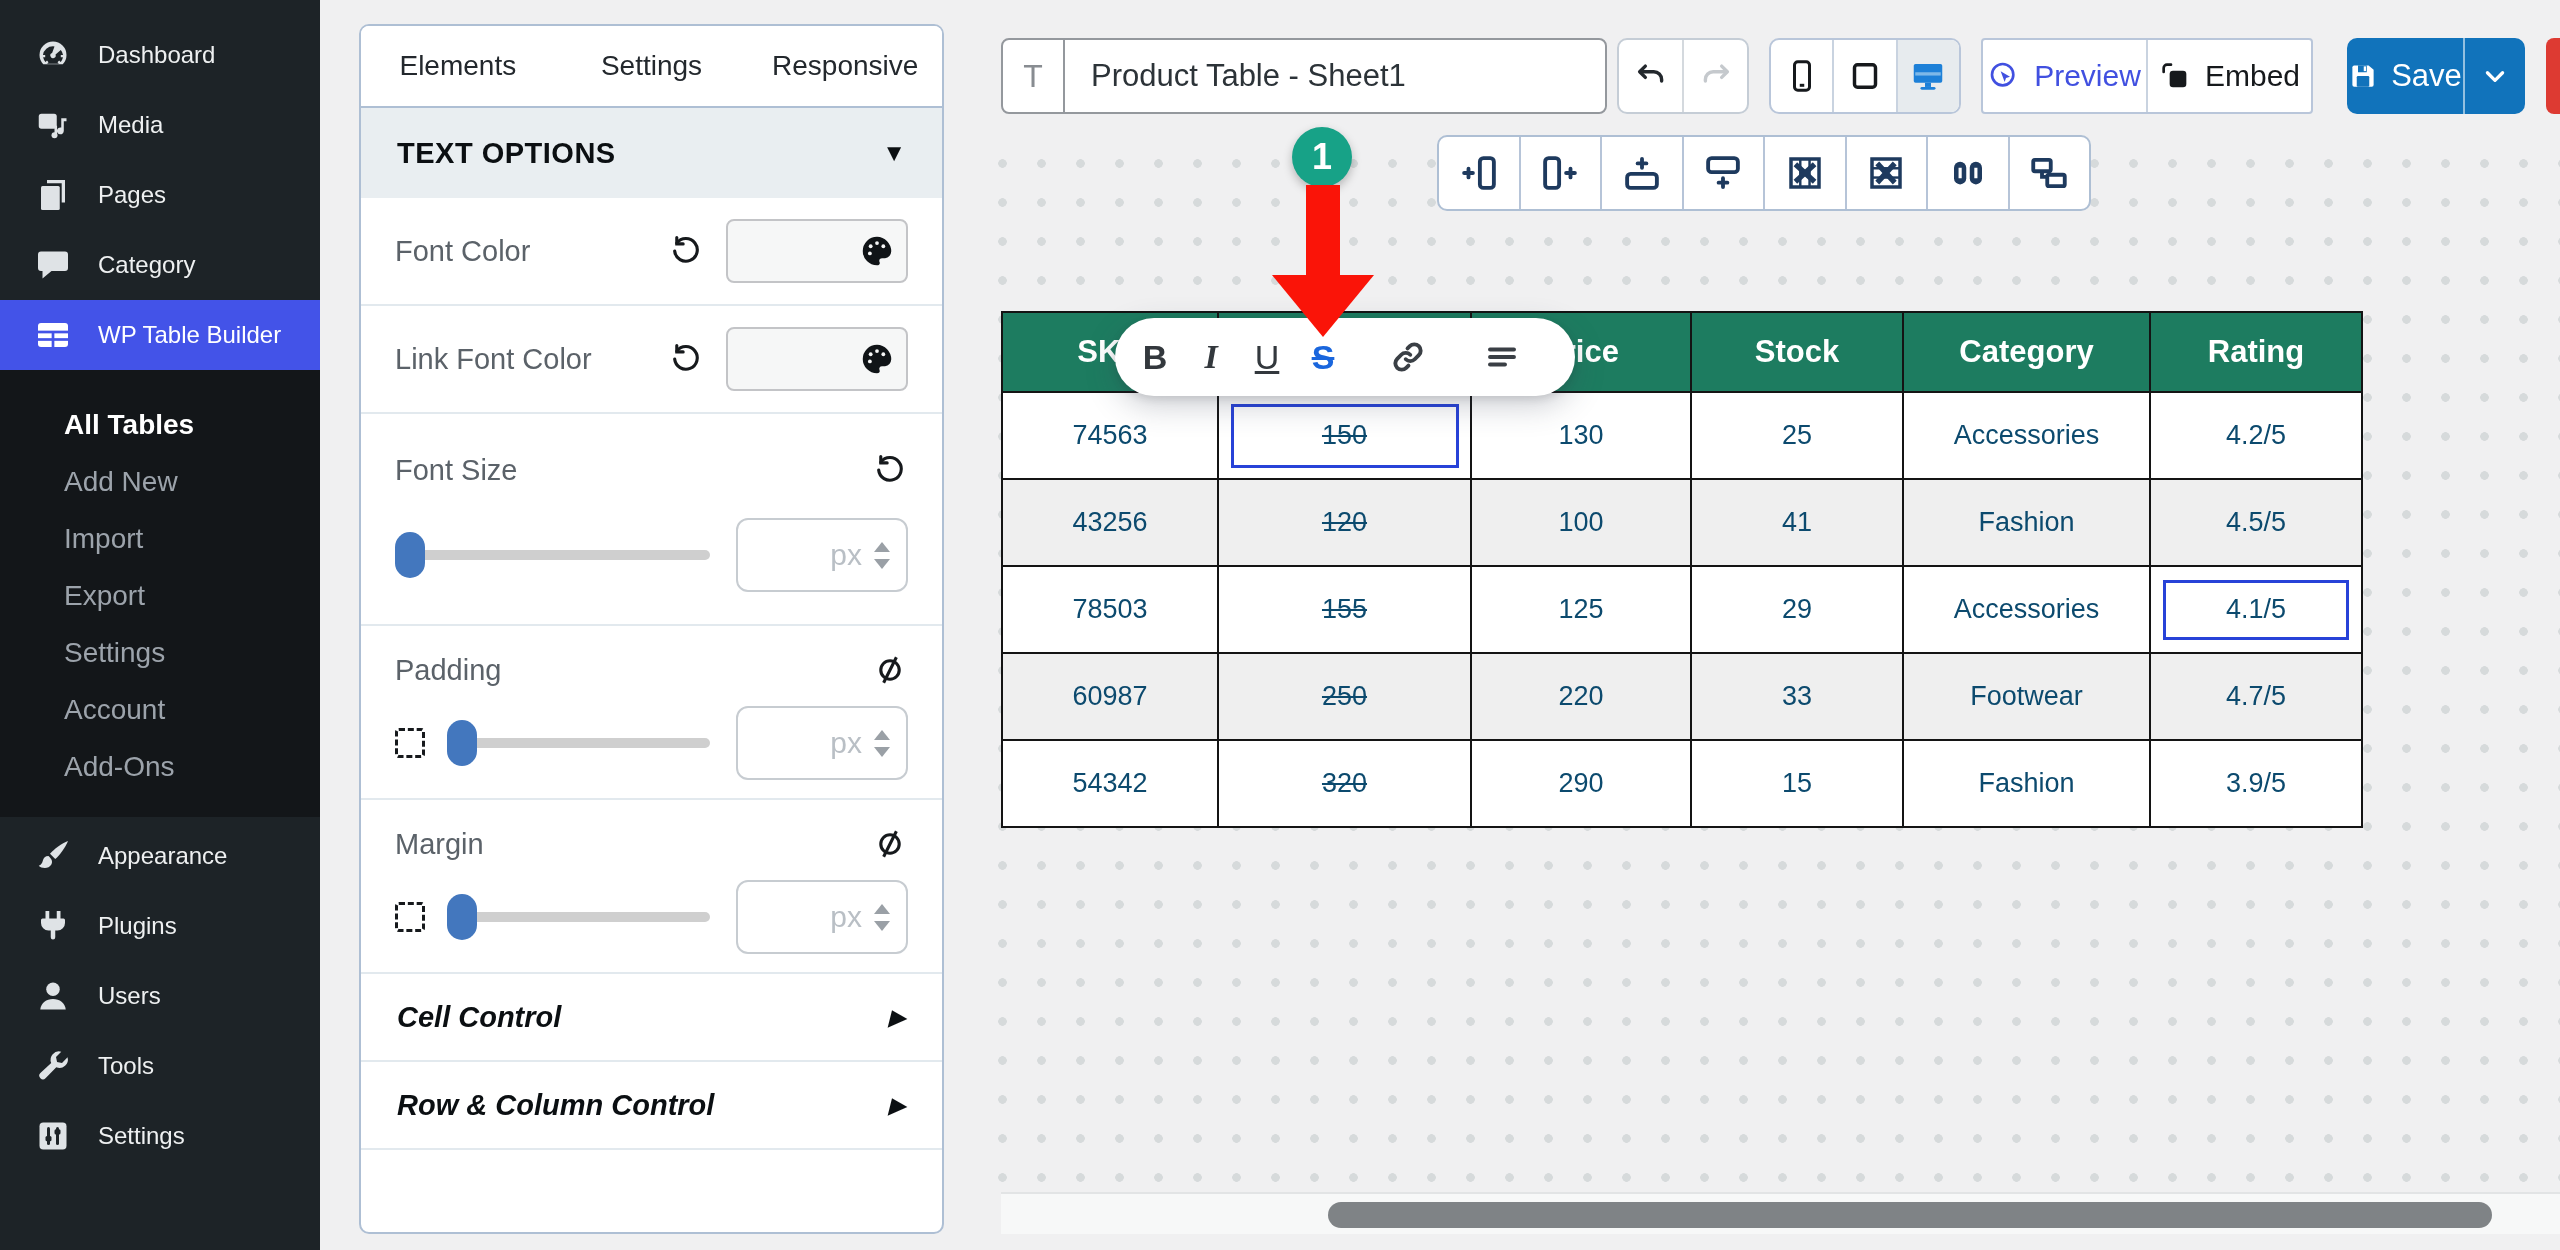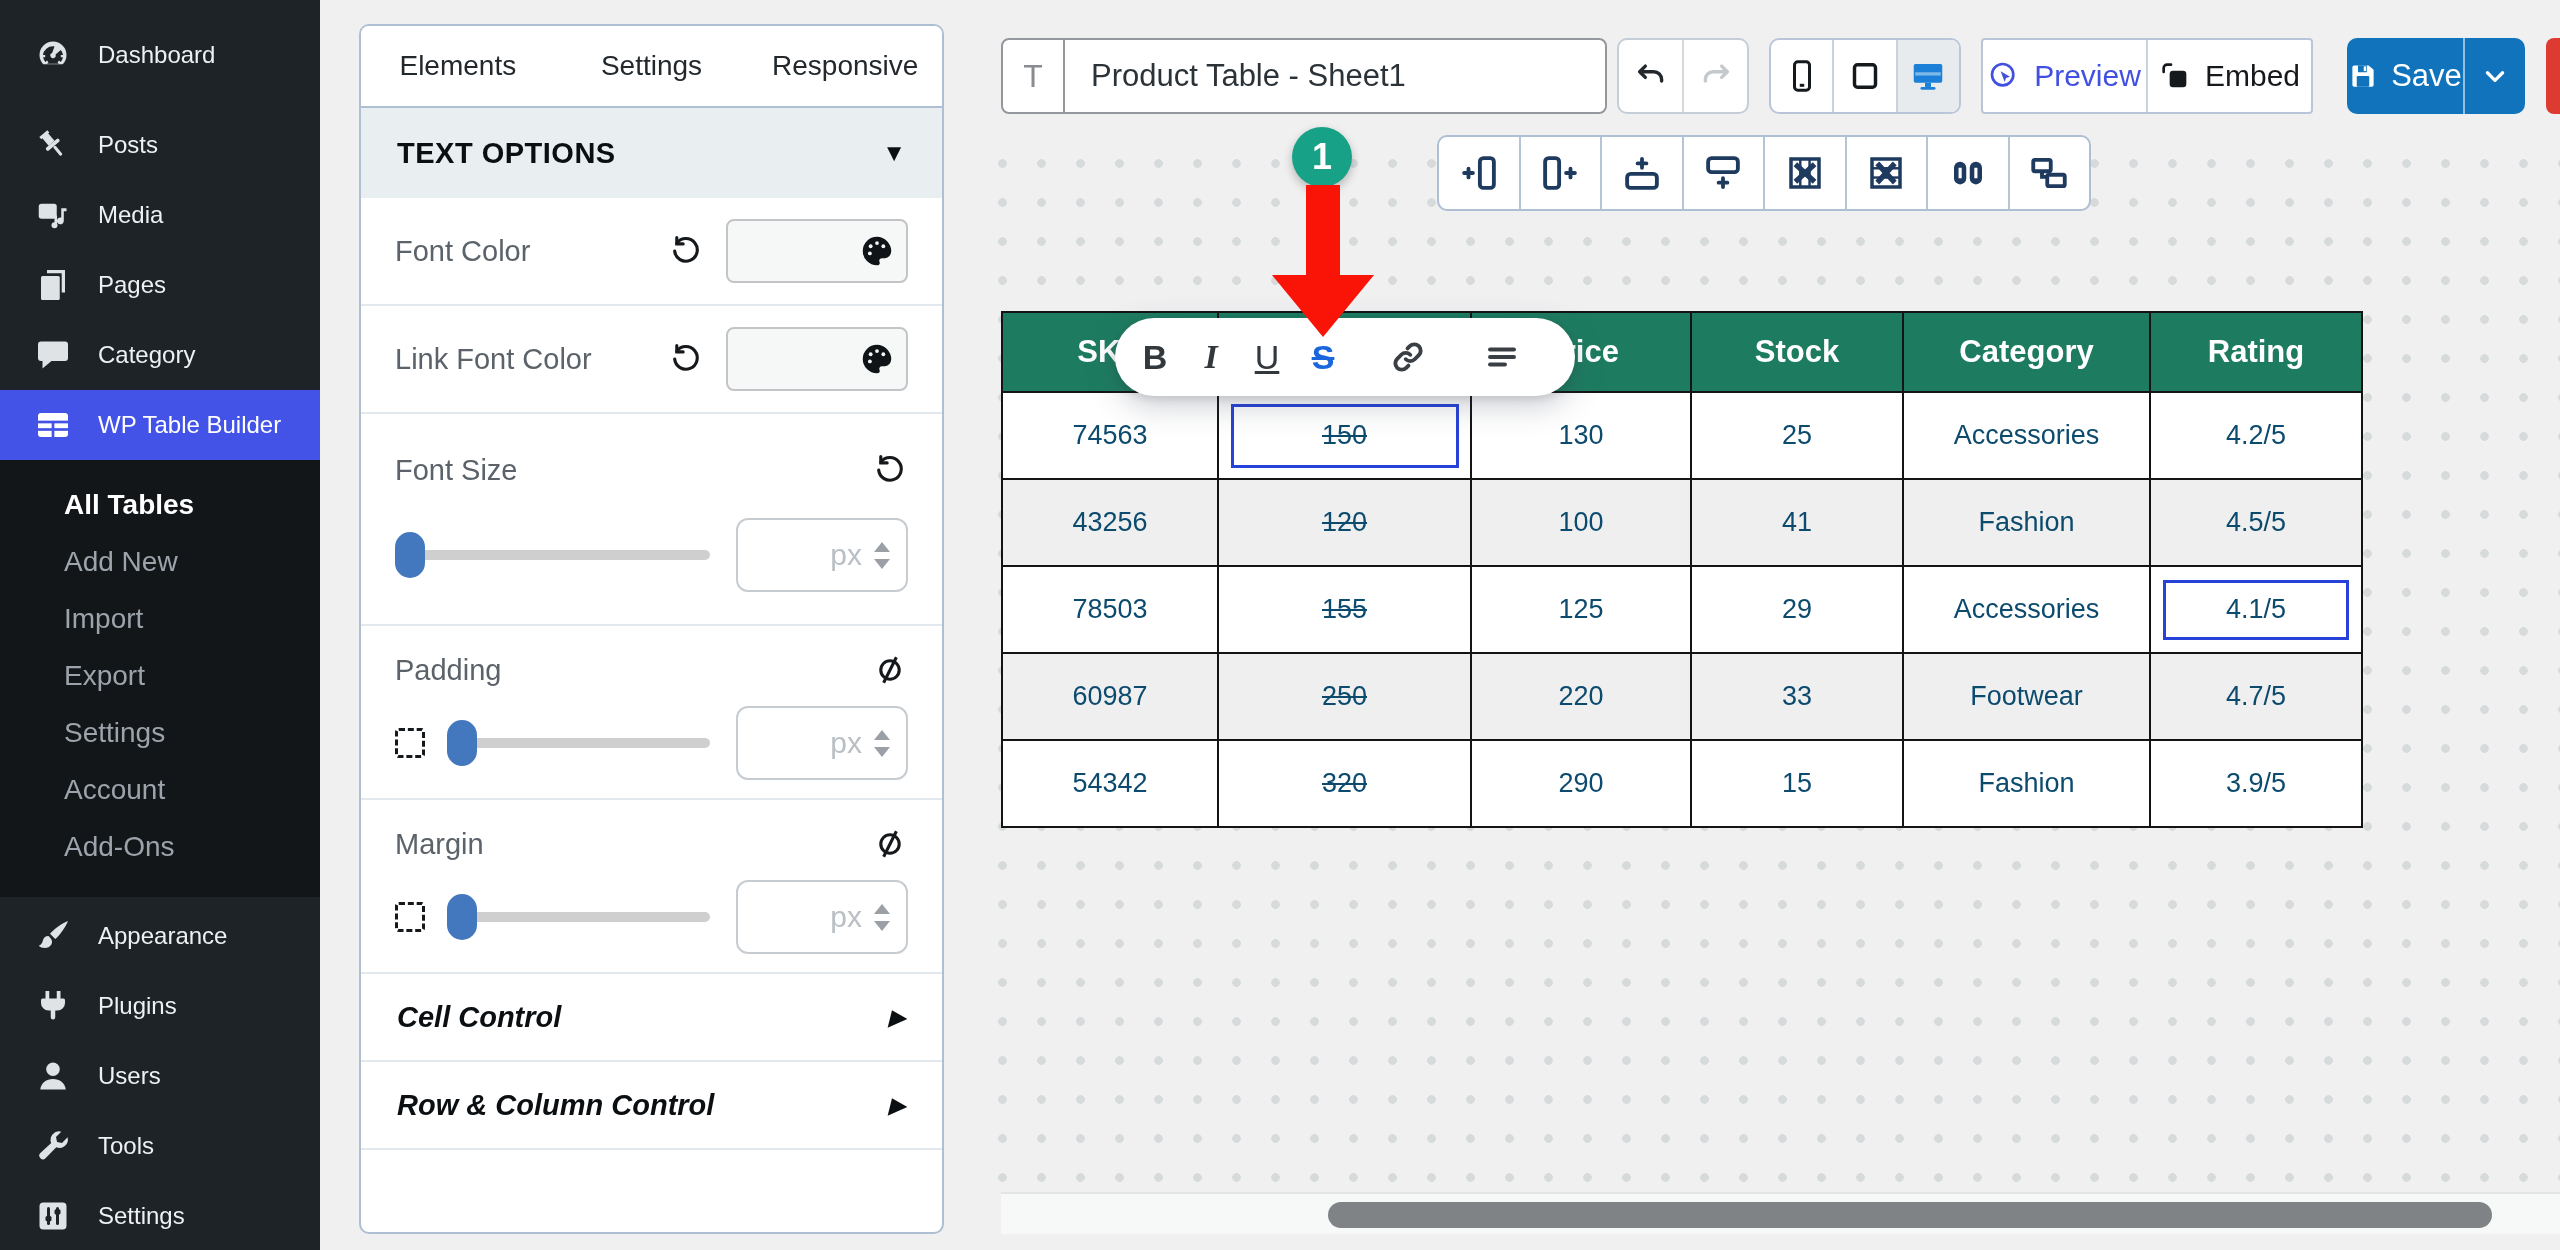"Posts" a.menu-item { html: <a> <span> <svg> <g> <rect></rect> <rect></rect> <rect></rect> <rect></rect> </g> </svg> </span> <span>Posts</span> </a> -> none }
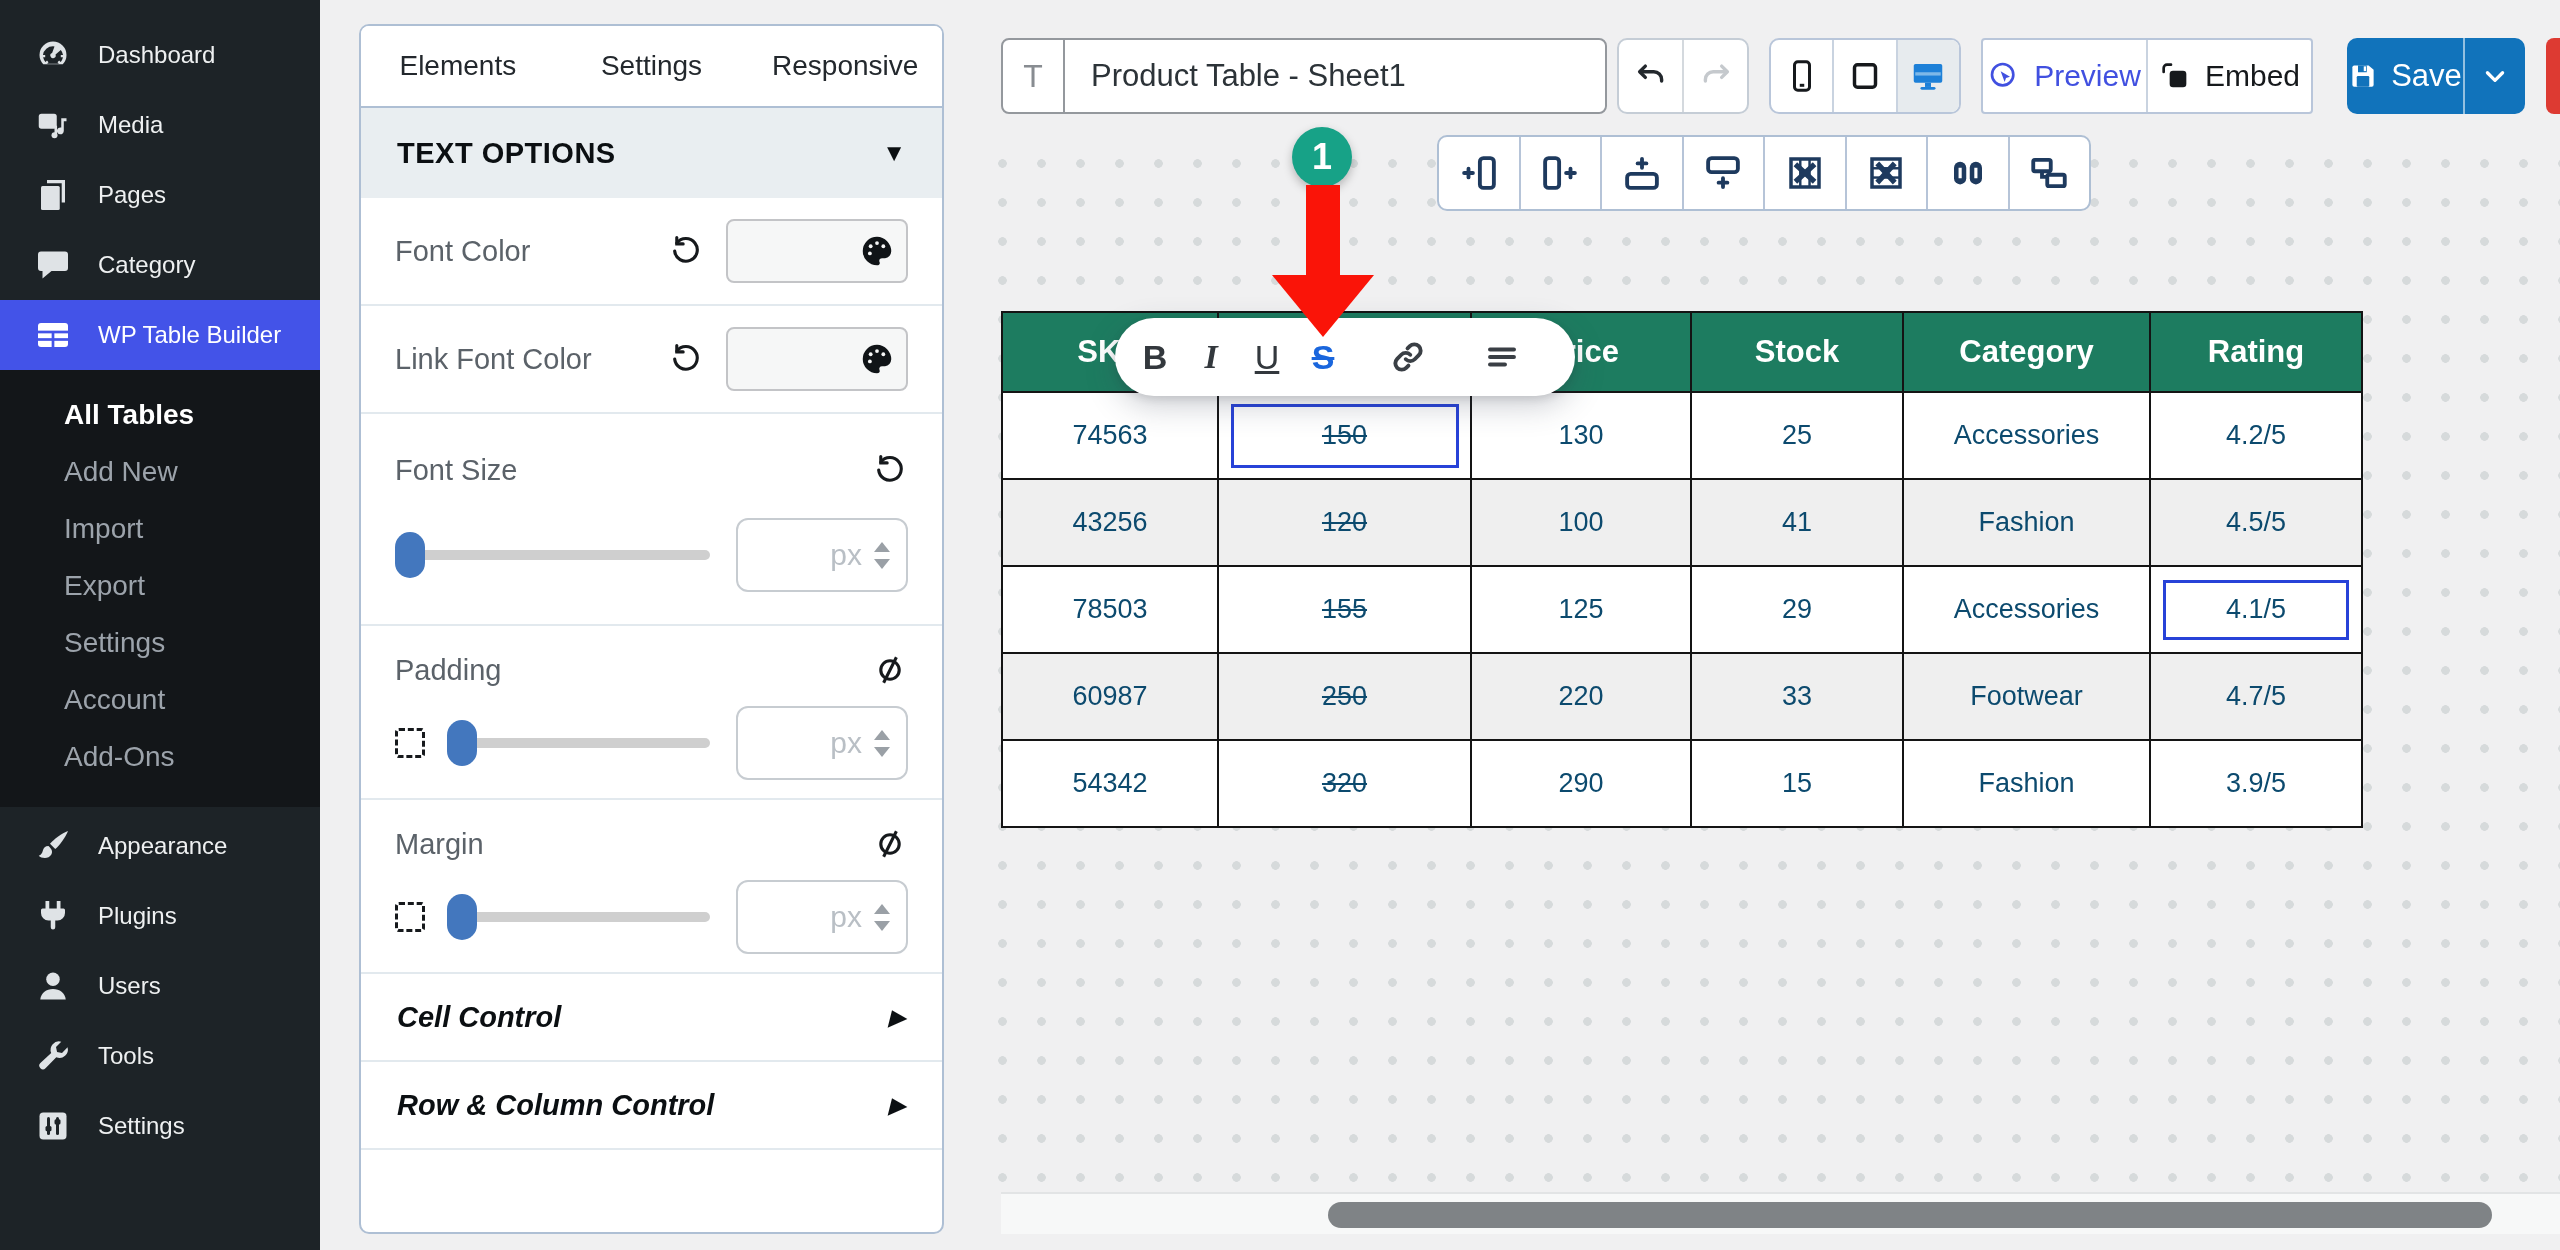"All Tables" .submenu { padding: 16px 0 22px 0 -> 26px 0 22px 0 }
